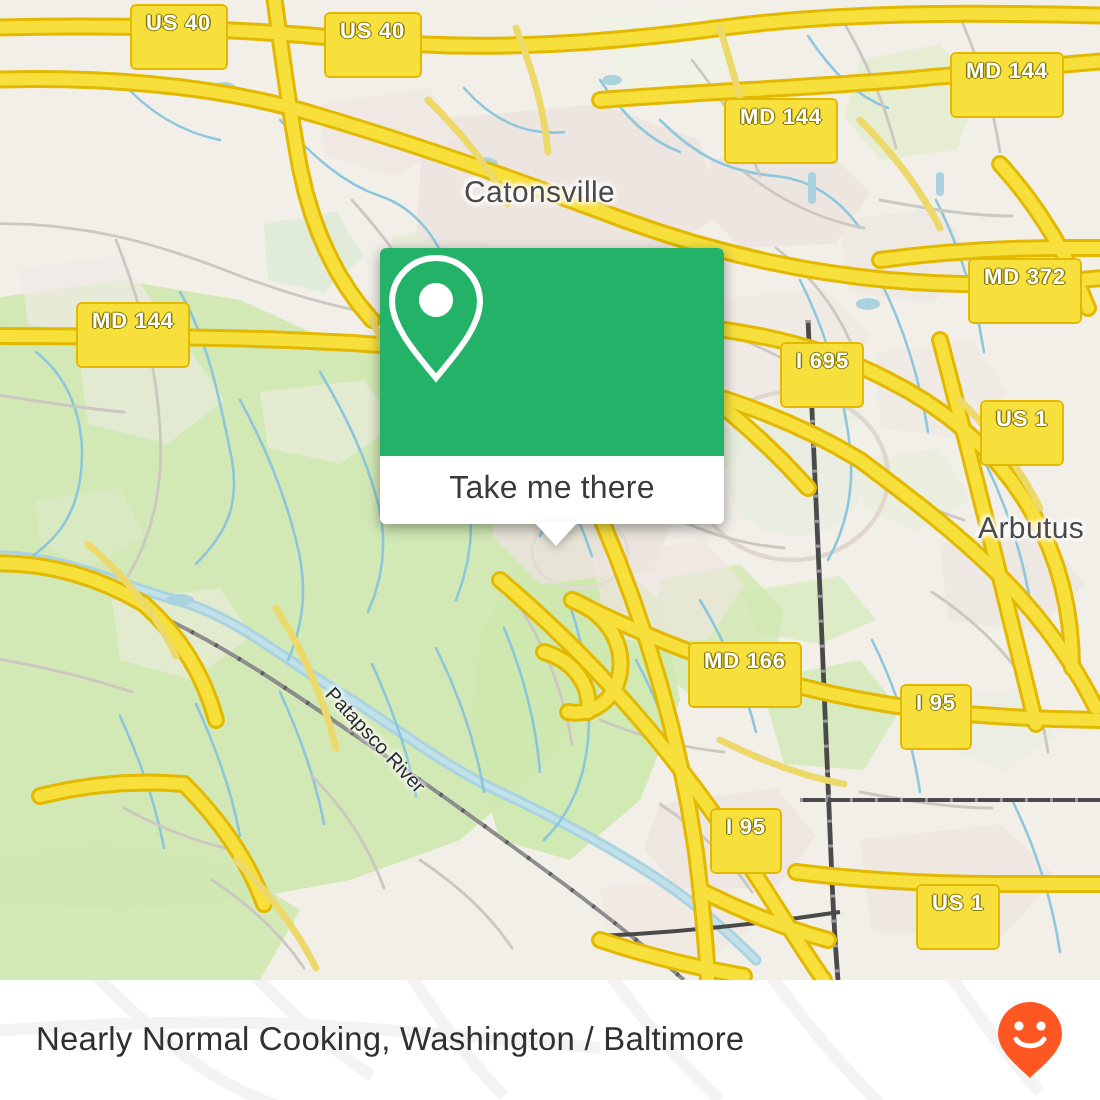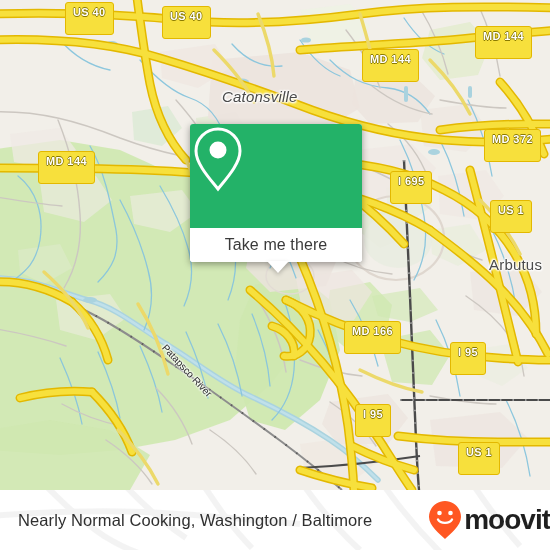"Catonsville" div.place-label { font-style: italic -> none; left: 222px -> 232px }
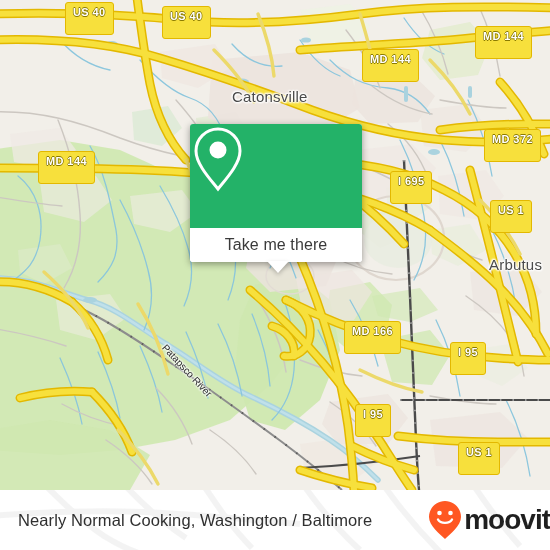"Nearly Normal Cooking, Washington /" .footer { padding: 0 0 0 18px -> 0 18px 0 18px }
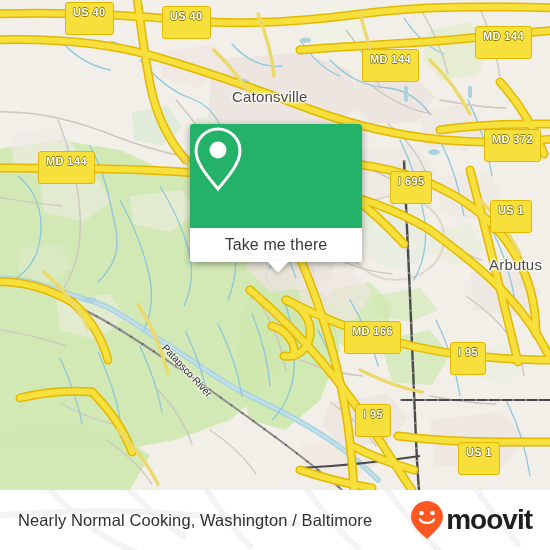"moovit" span.brand-word { html: <span>moovit</span> -> none }
